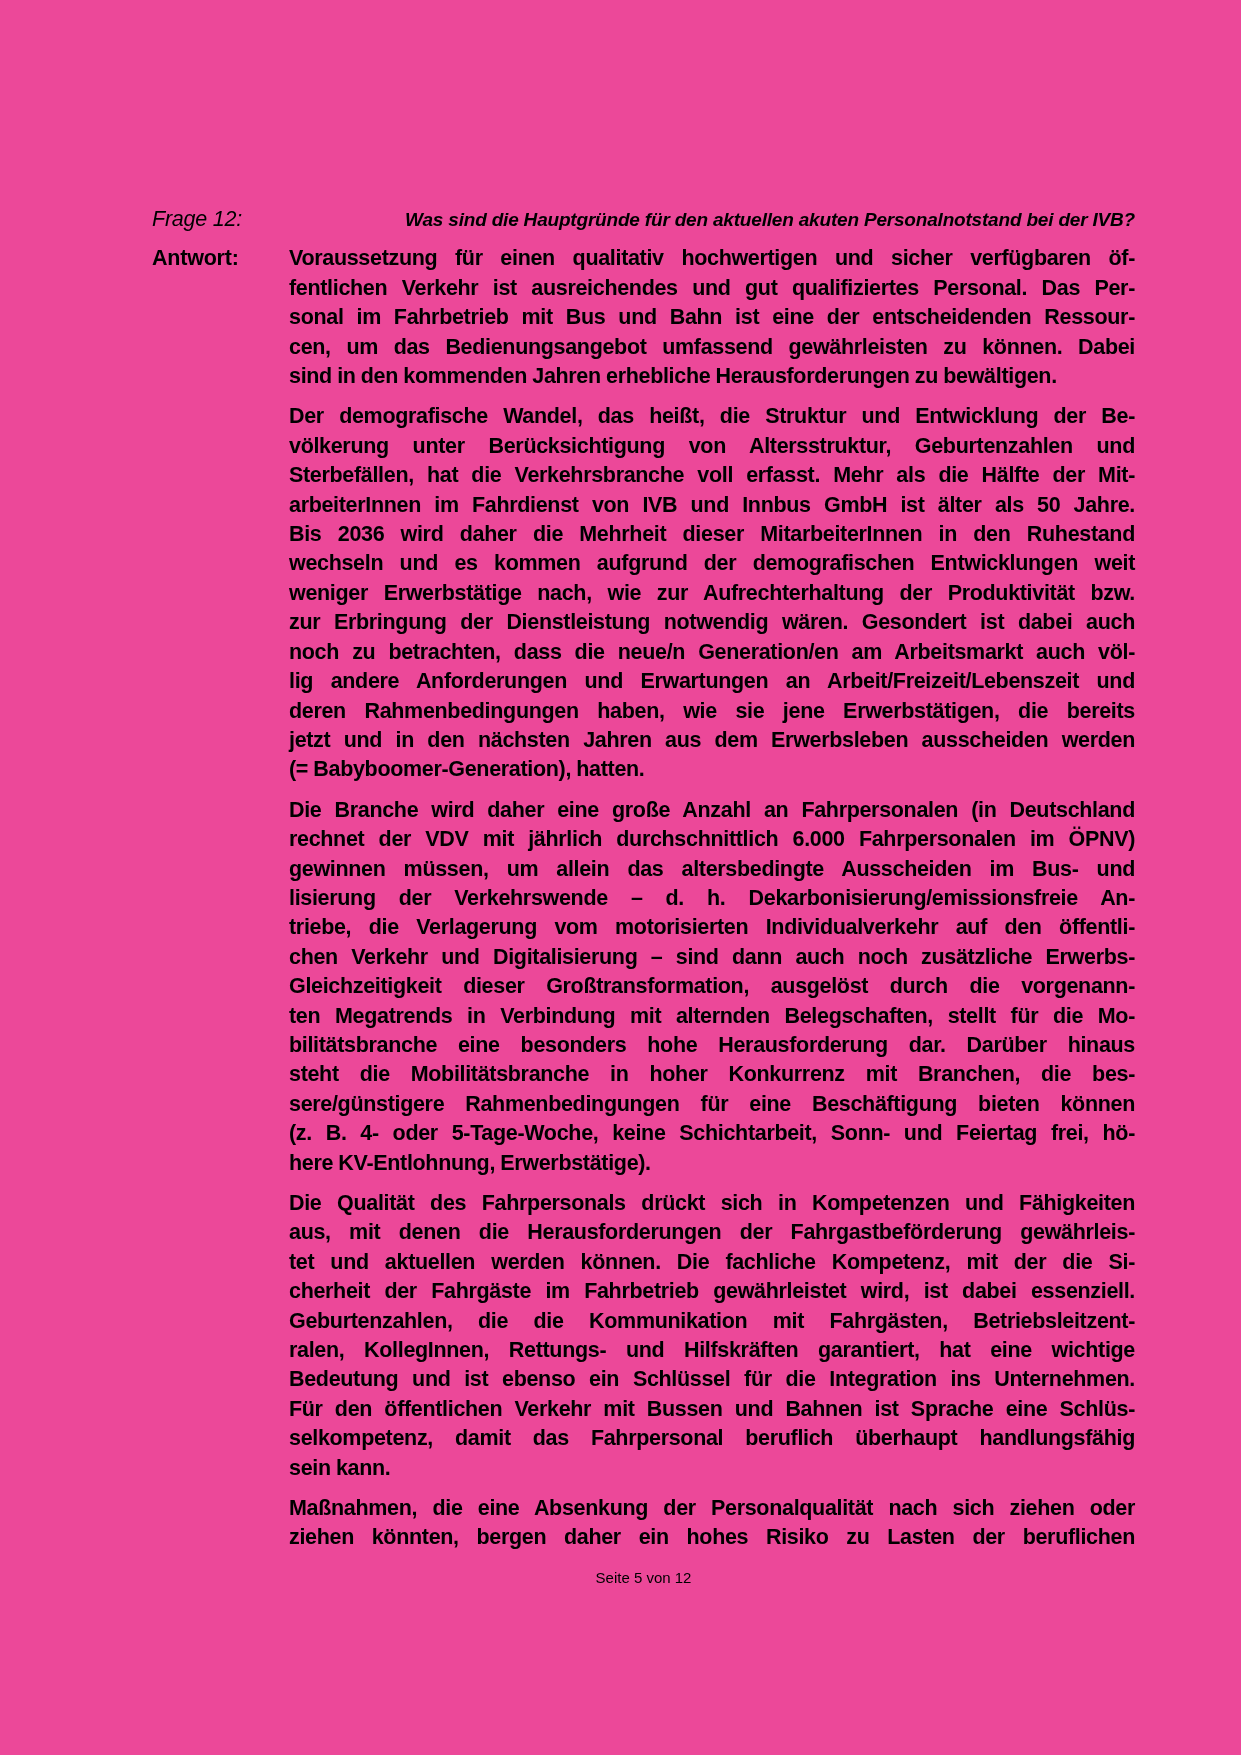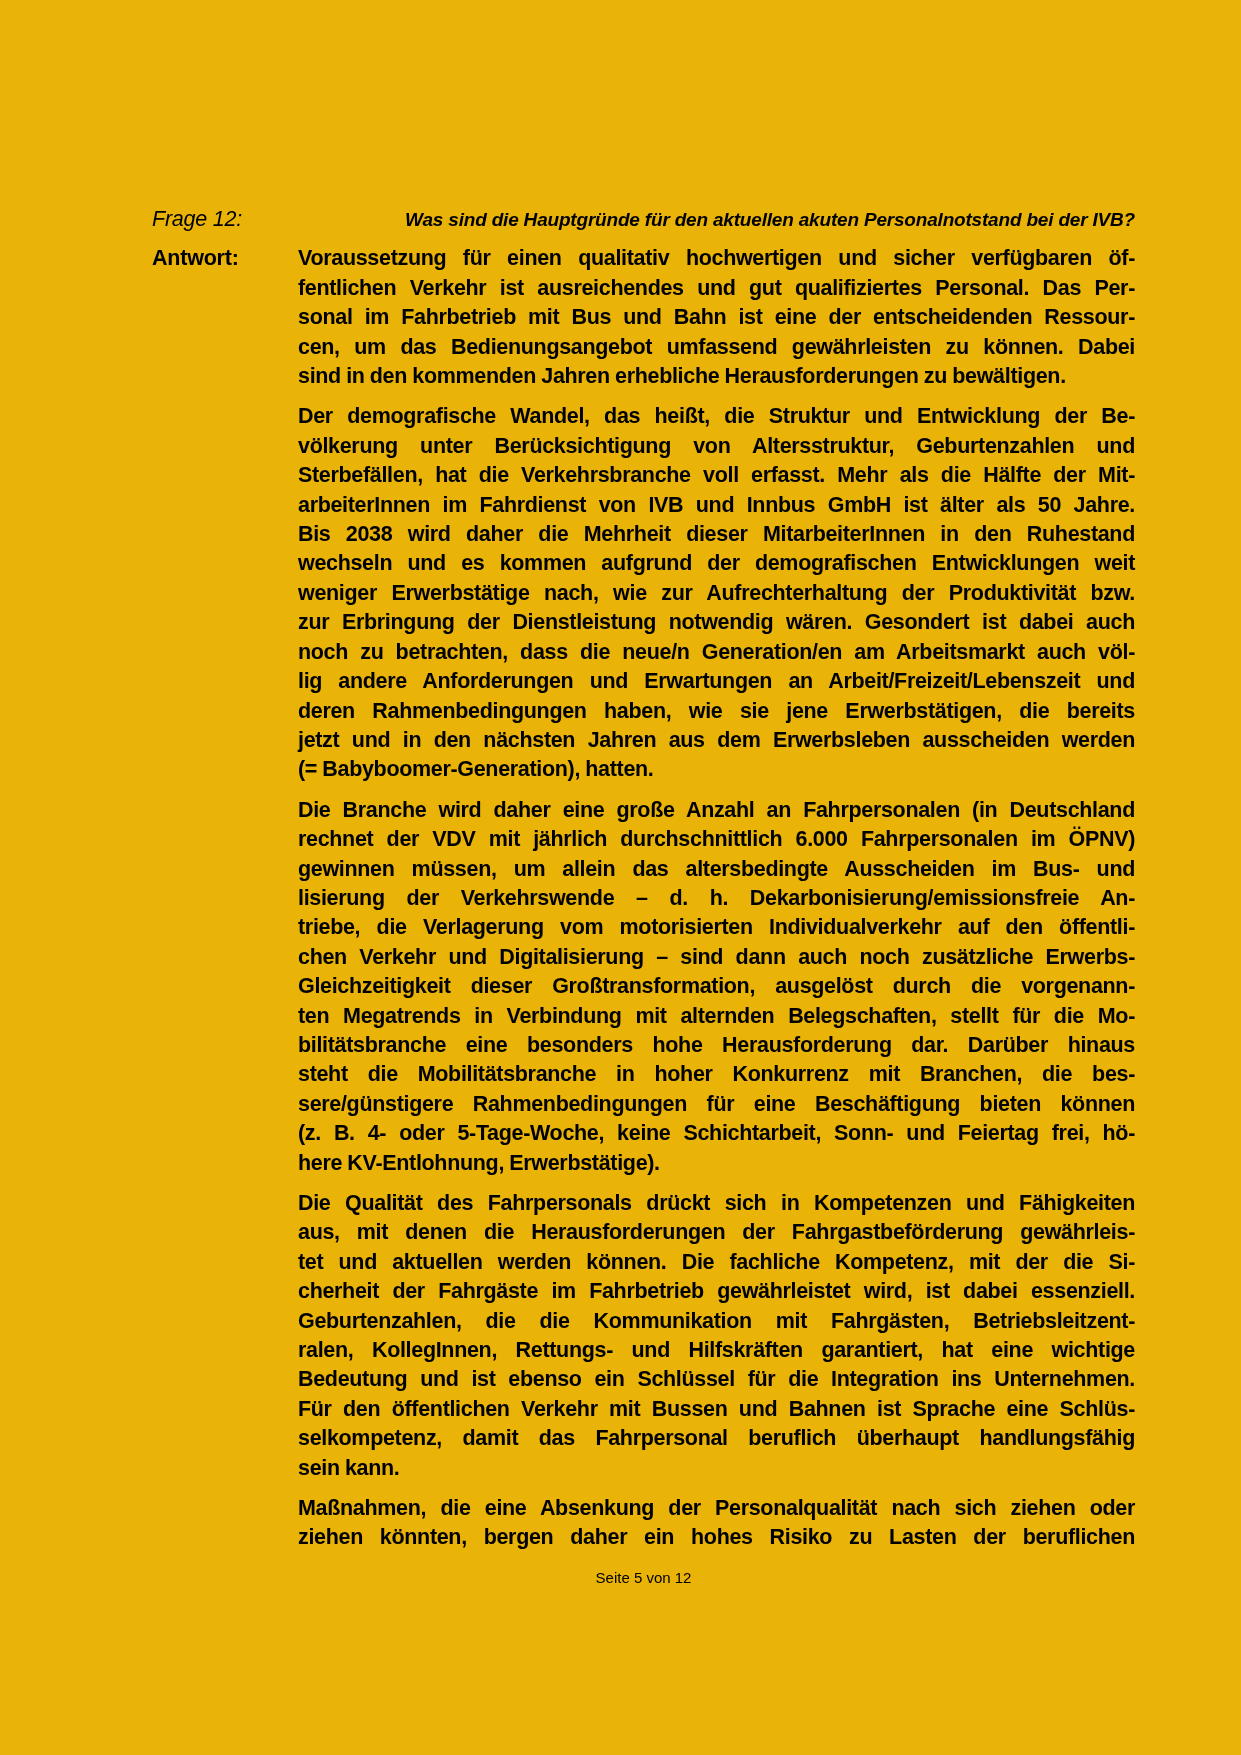"Frage 12:" .page { background: #eab308 -> #ec4899 }
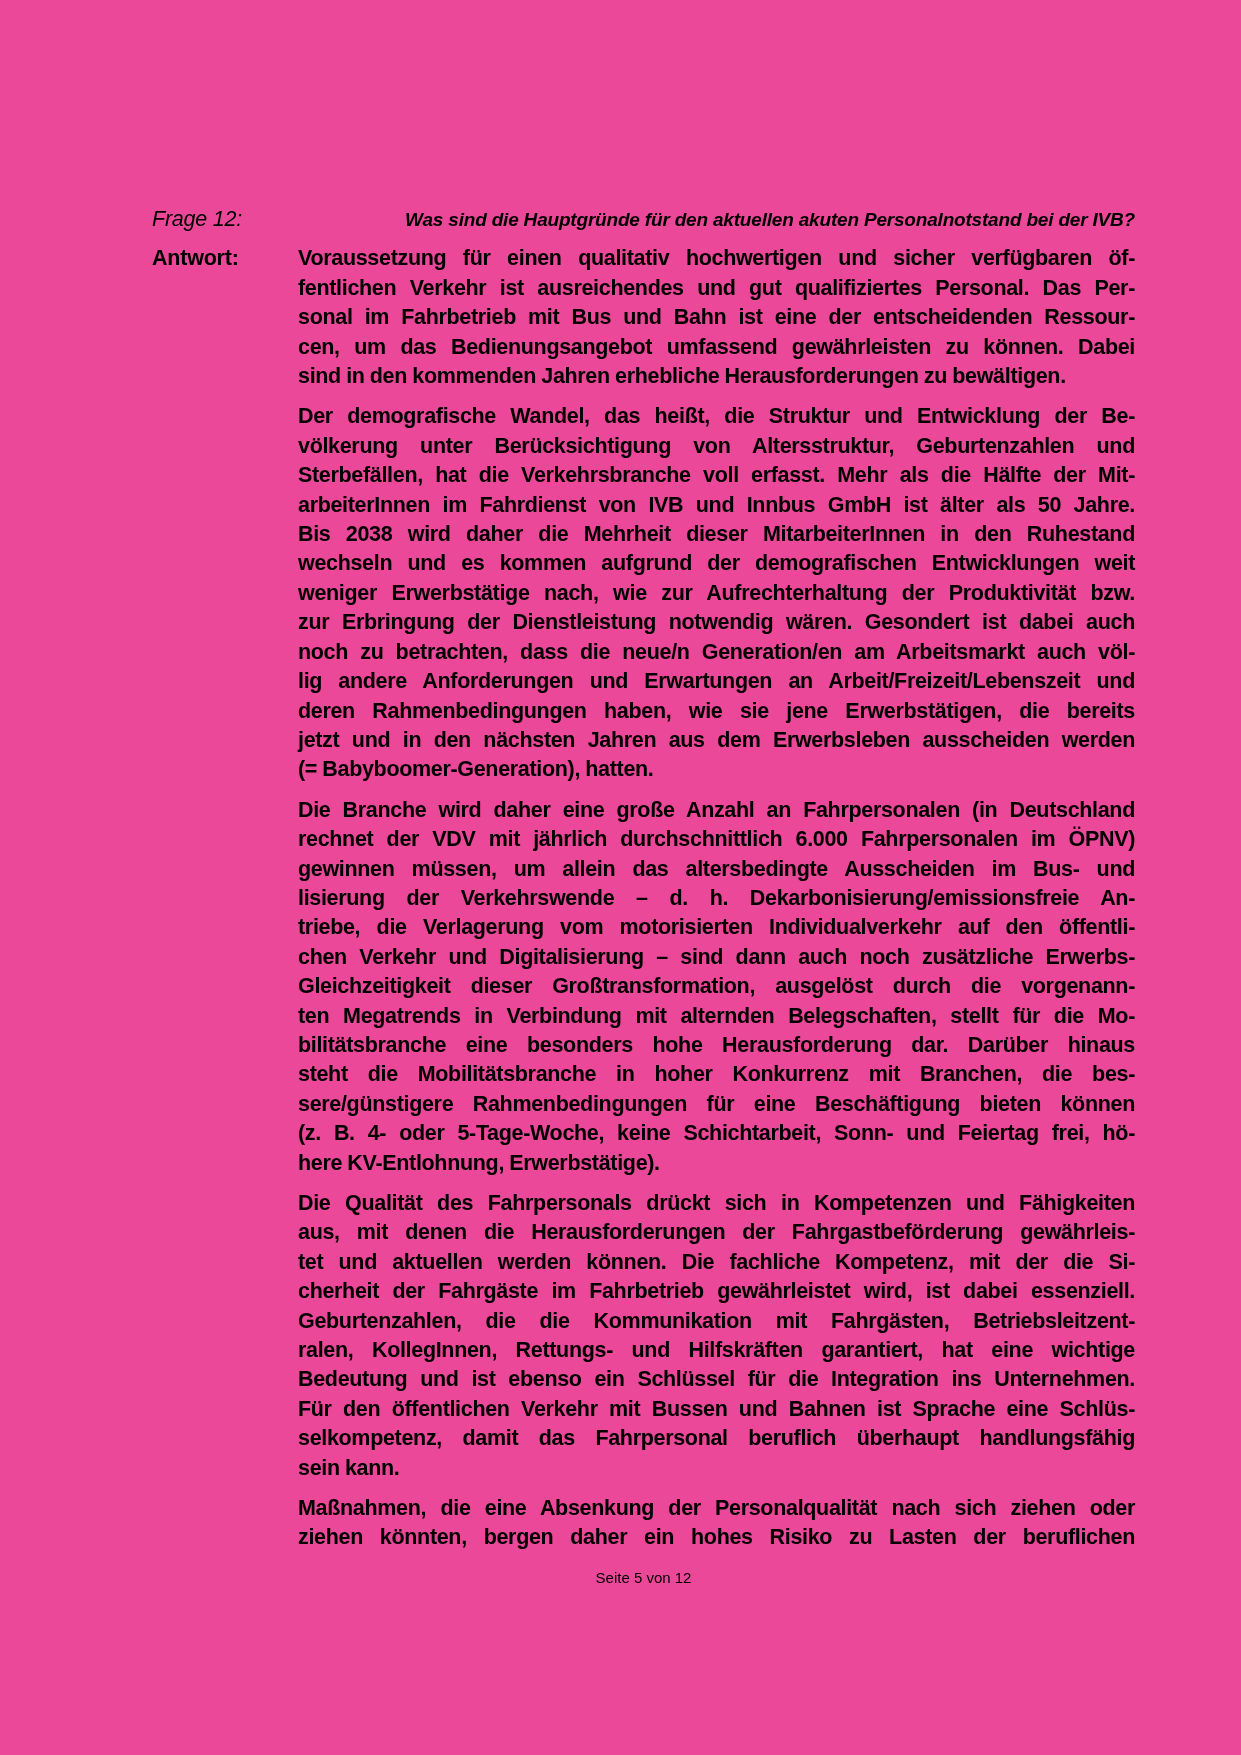"Voraussetzung für einen qualitativ" .paragraph { margin: 0 0 11px 13px -> 0 0 11px 4px }
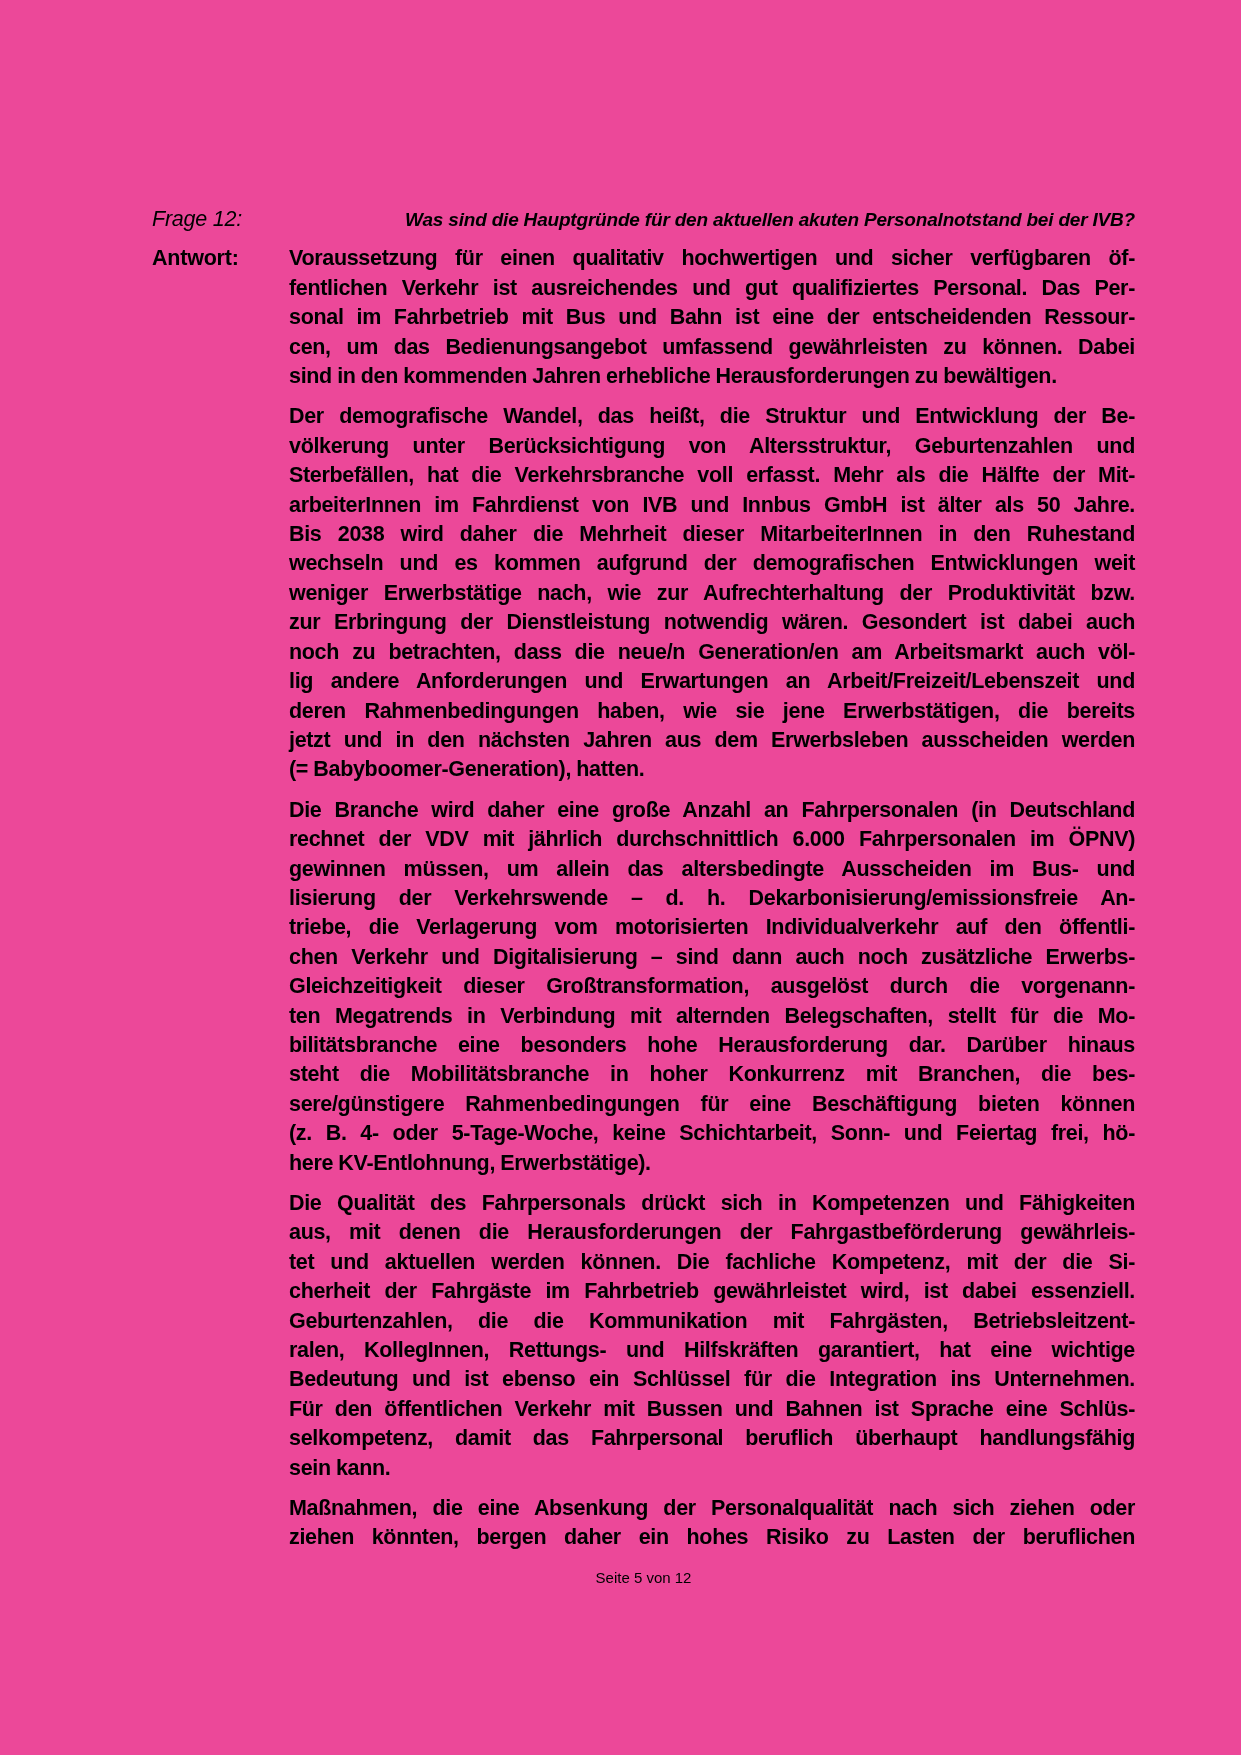"Bis 2038 wird daher die" div.pline { text: 2038 -> 2036 }
